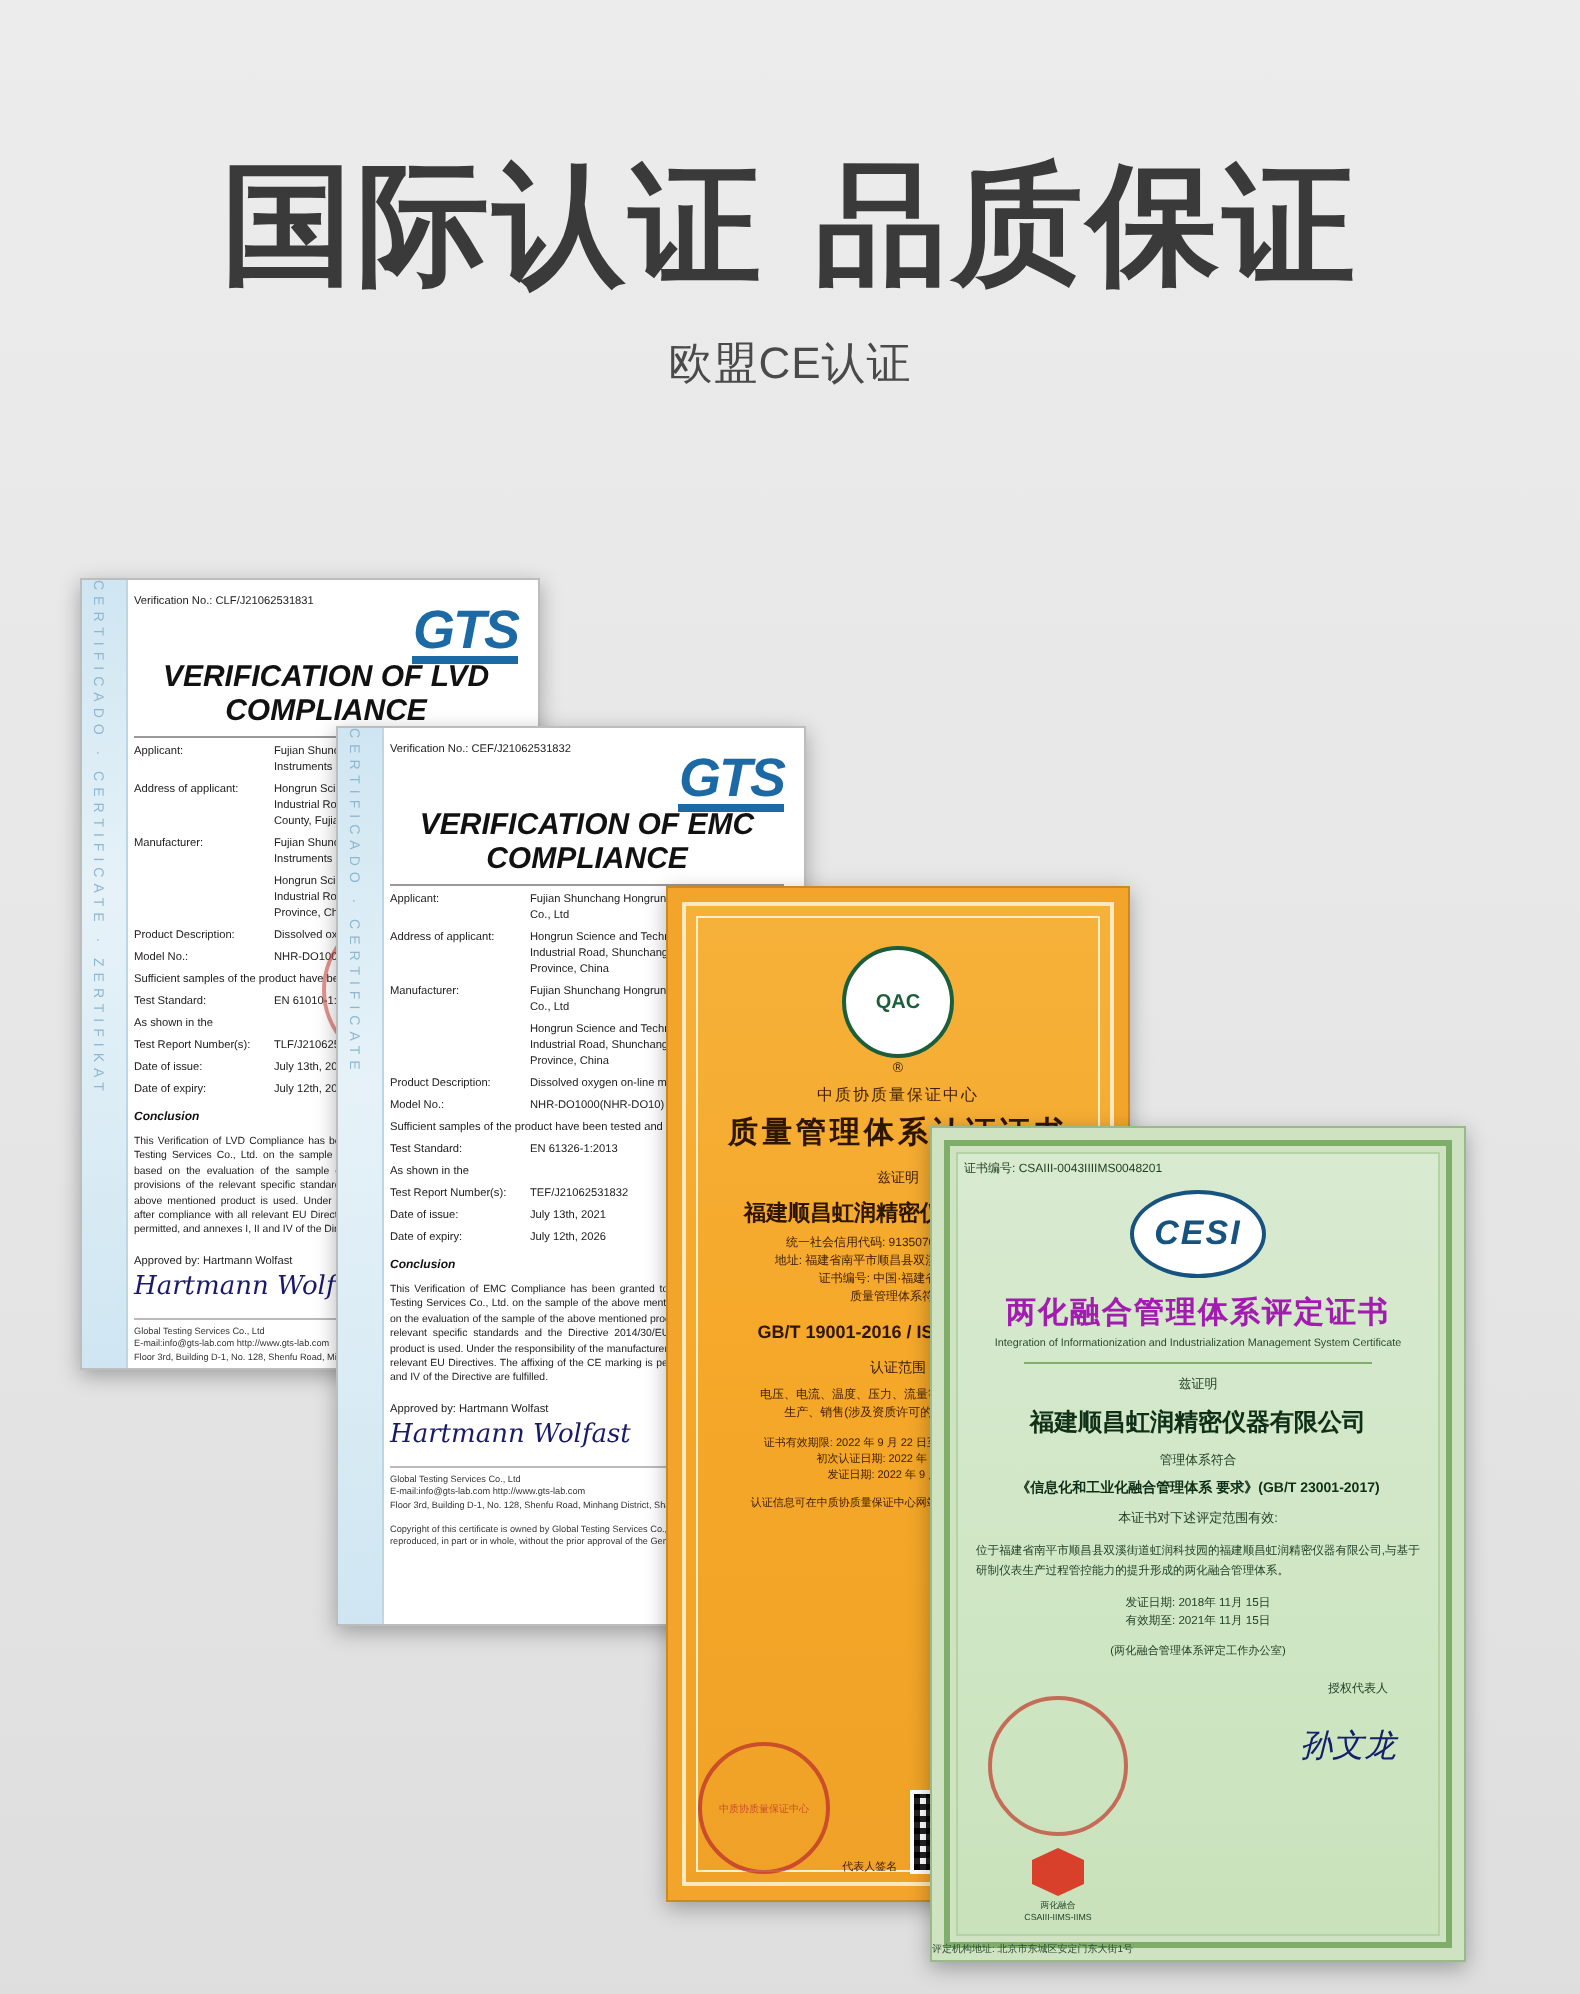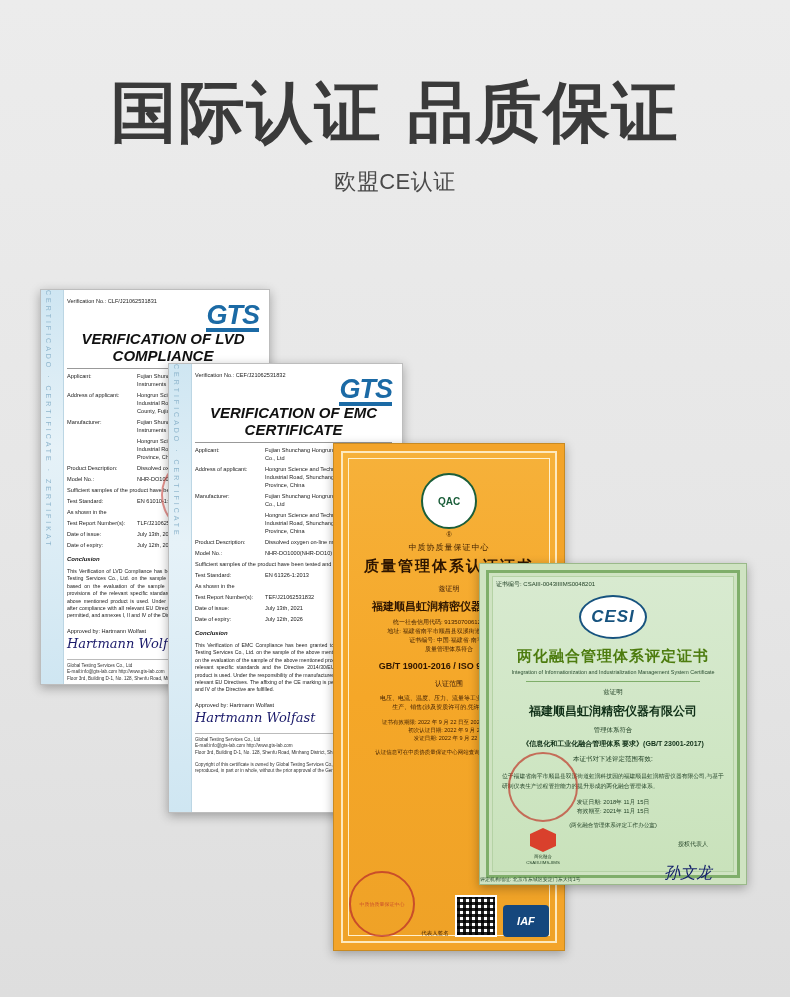"VERIFICATION OF EMC CERTIFICATE" div.gts-head { text: CERTIFICATE -> COMPLIANCE }
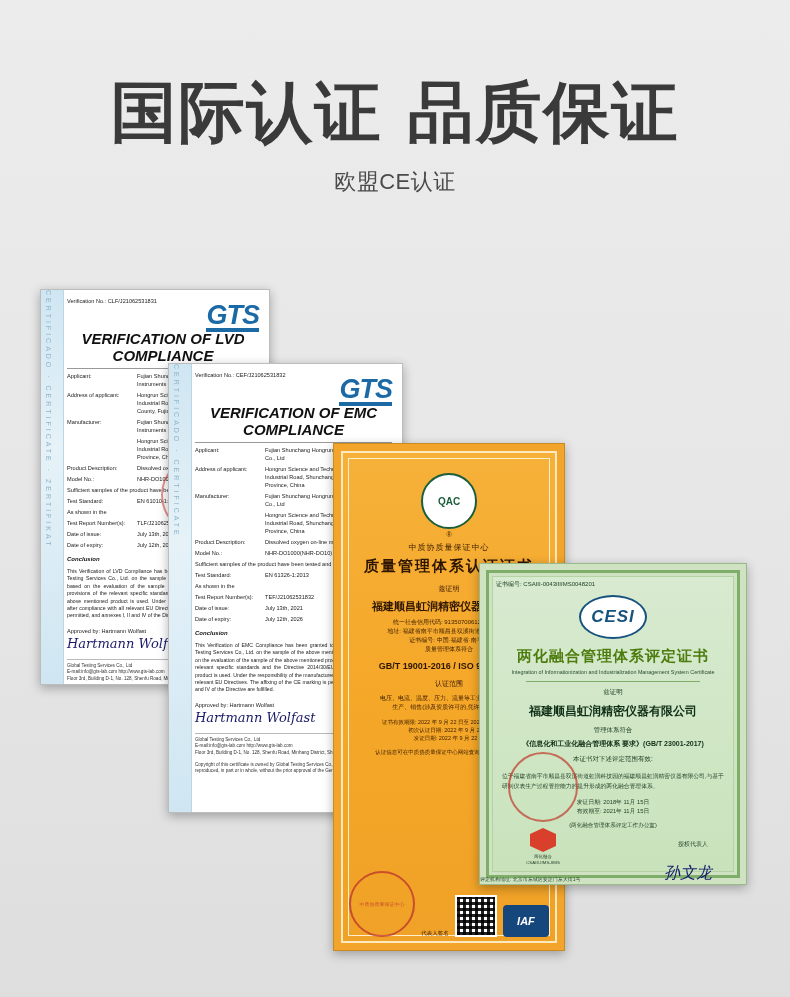"CESI" .cert-cesi { height: 322px -> 418px; left: 479px -> 465px }
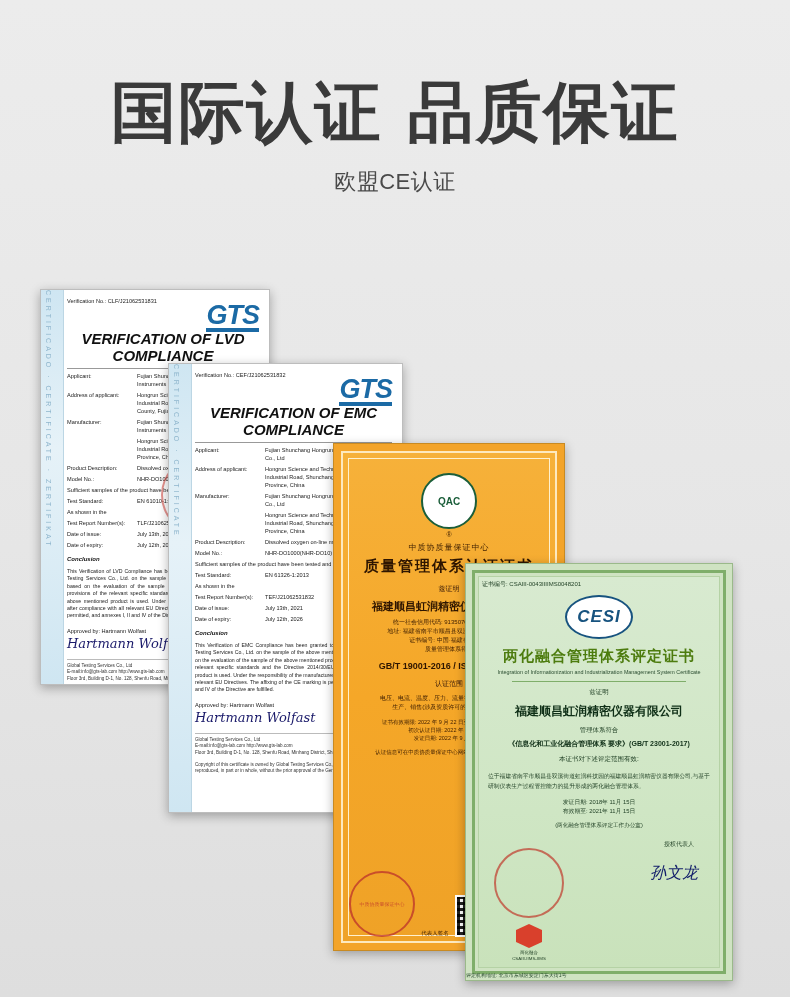"两化融合管理体系评定证书" .cesi-title { color: #4d7c0f -> #a21caf }
